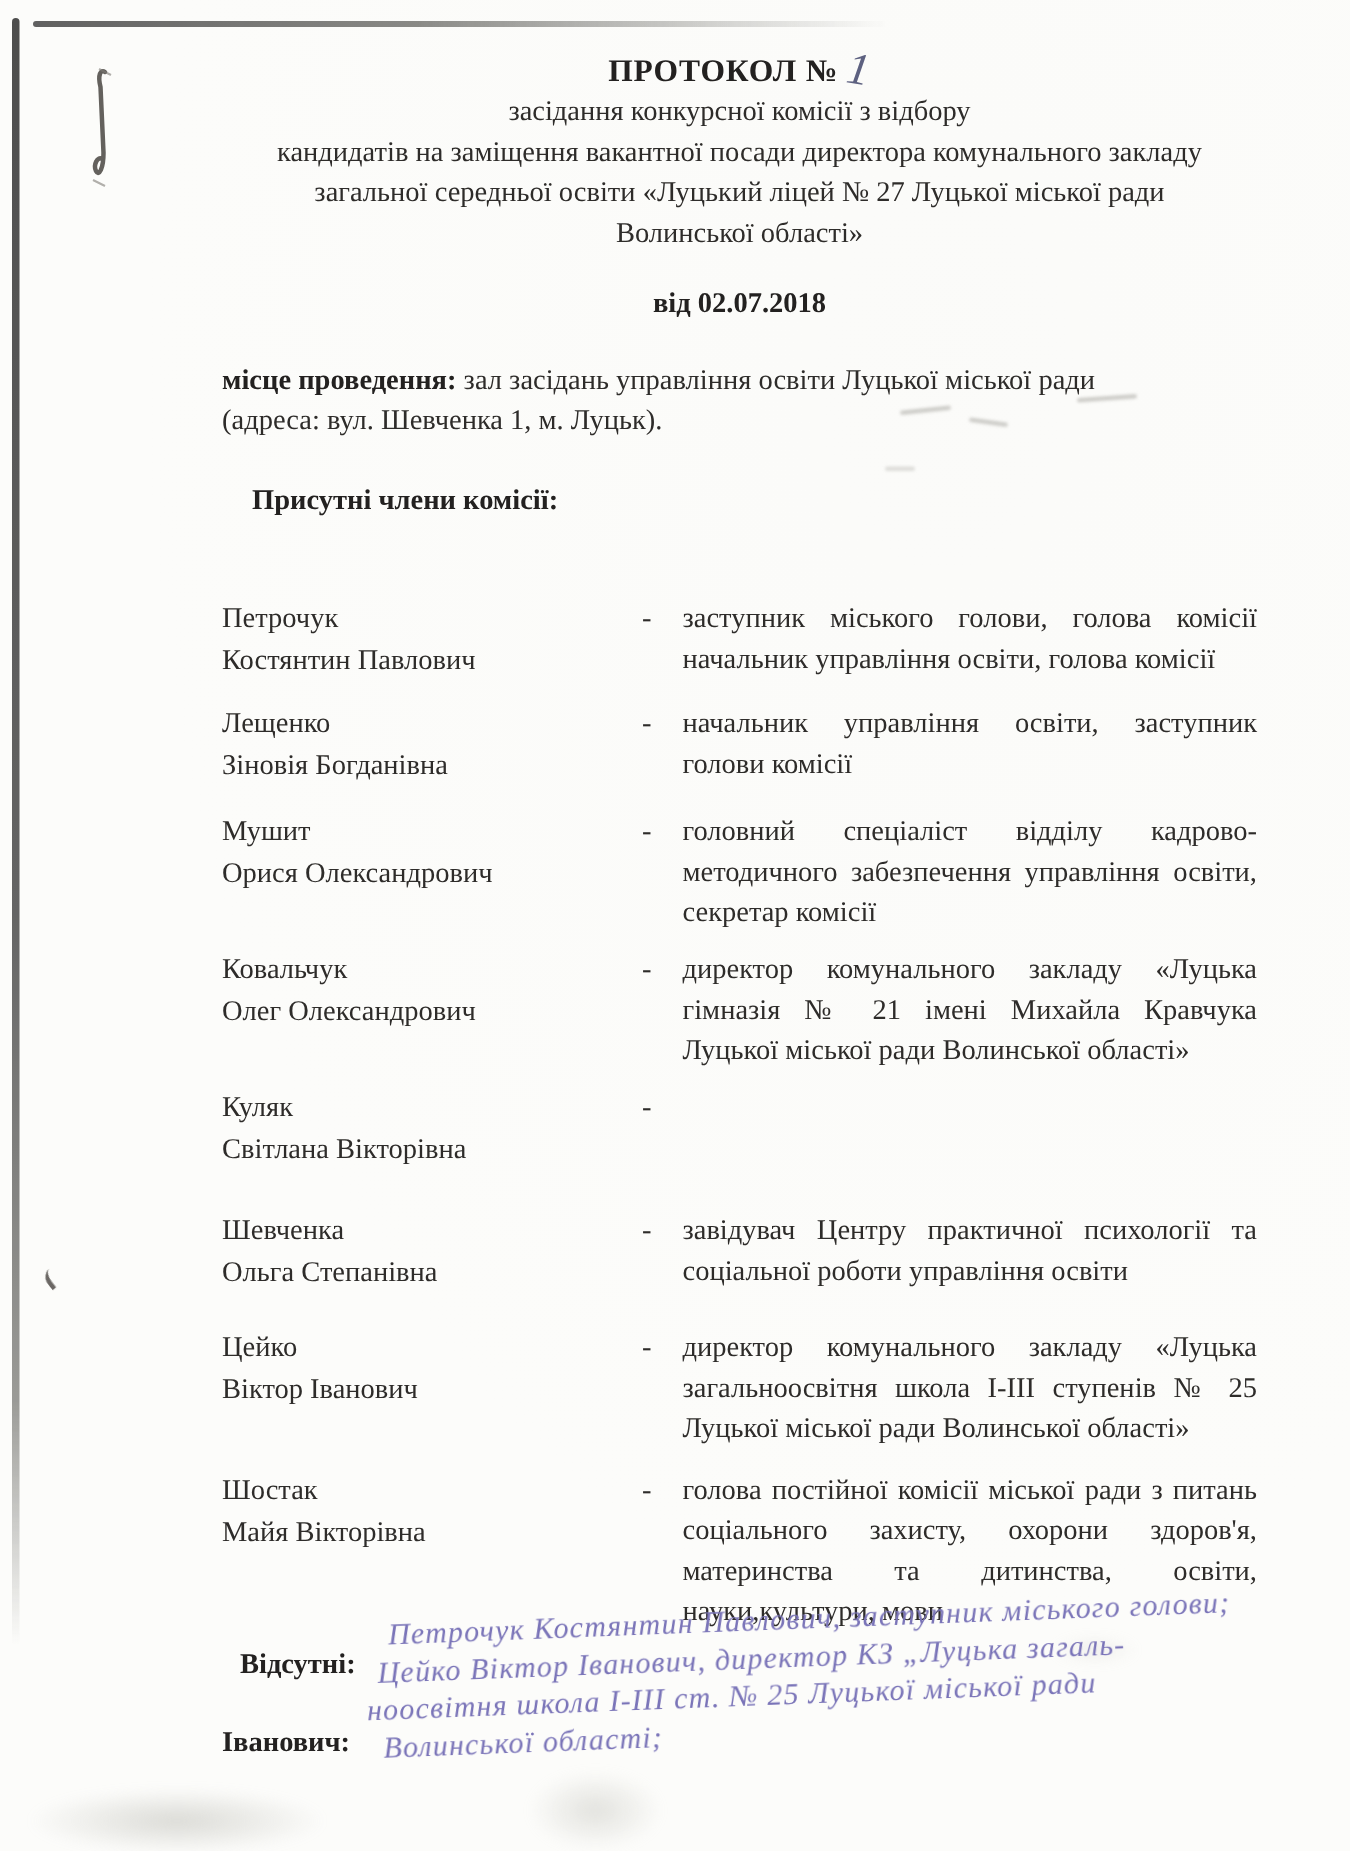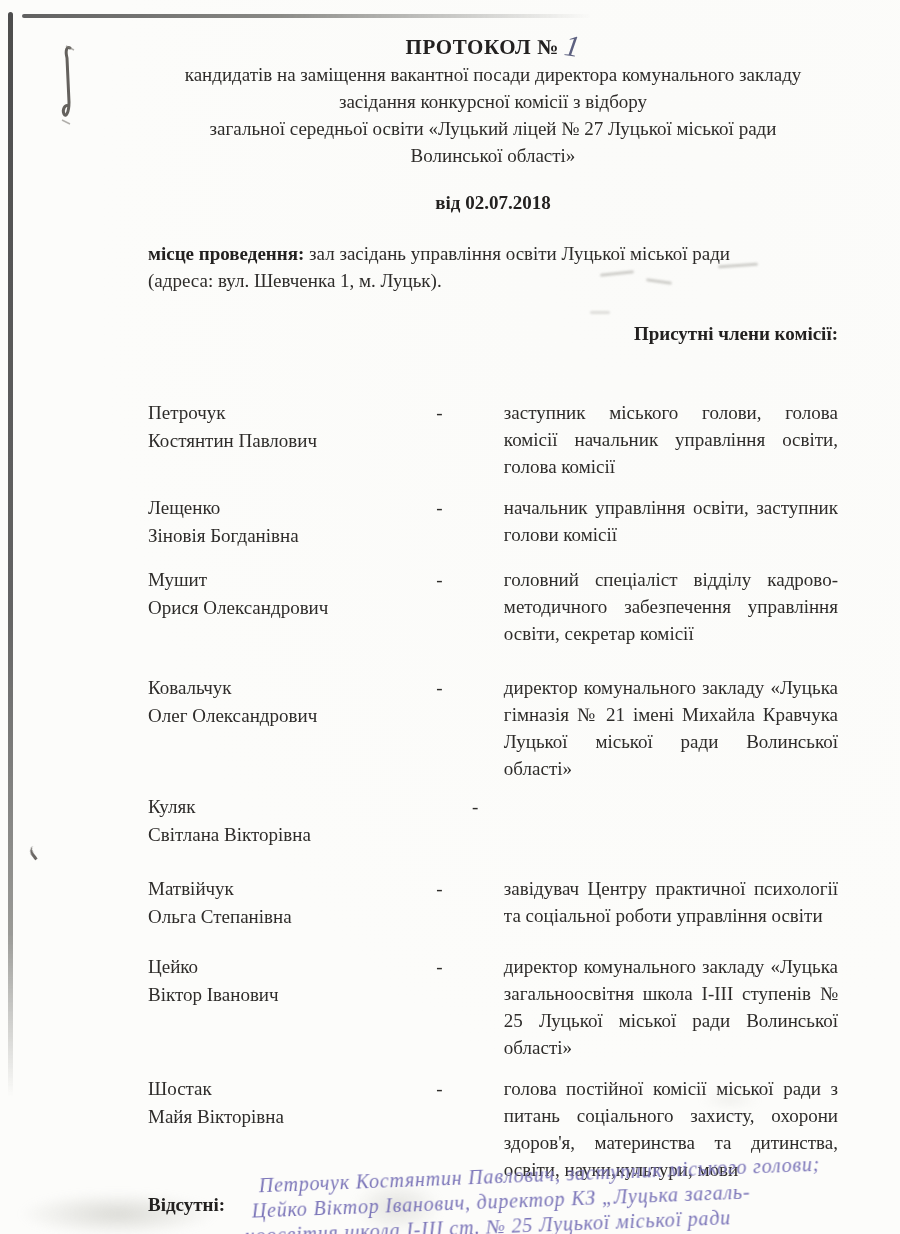"кандидатів на заміщення вакантної посади" div.subtitle { order: before "засідання конкурсної комісії з відбору" -> after "засідання конкурсної комісії з відбору" }
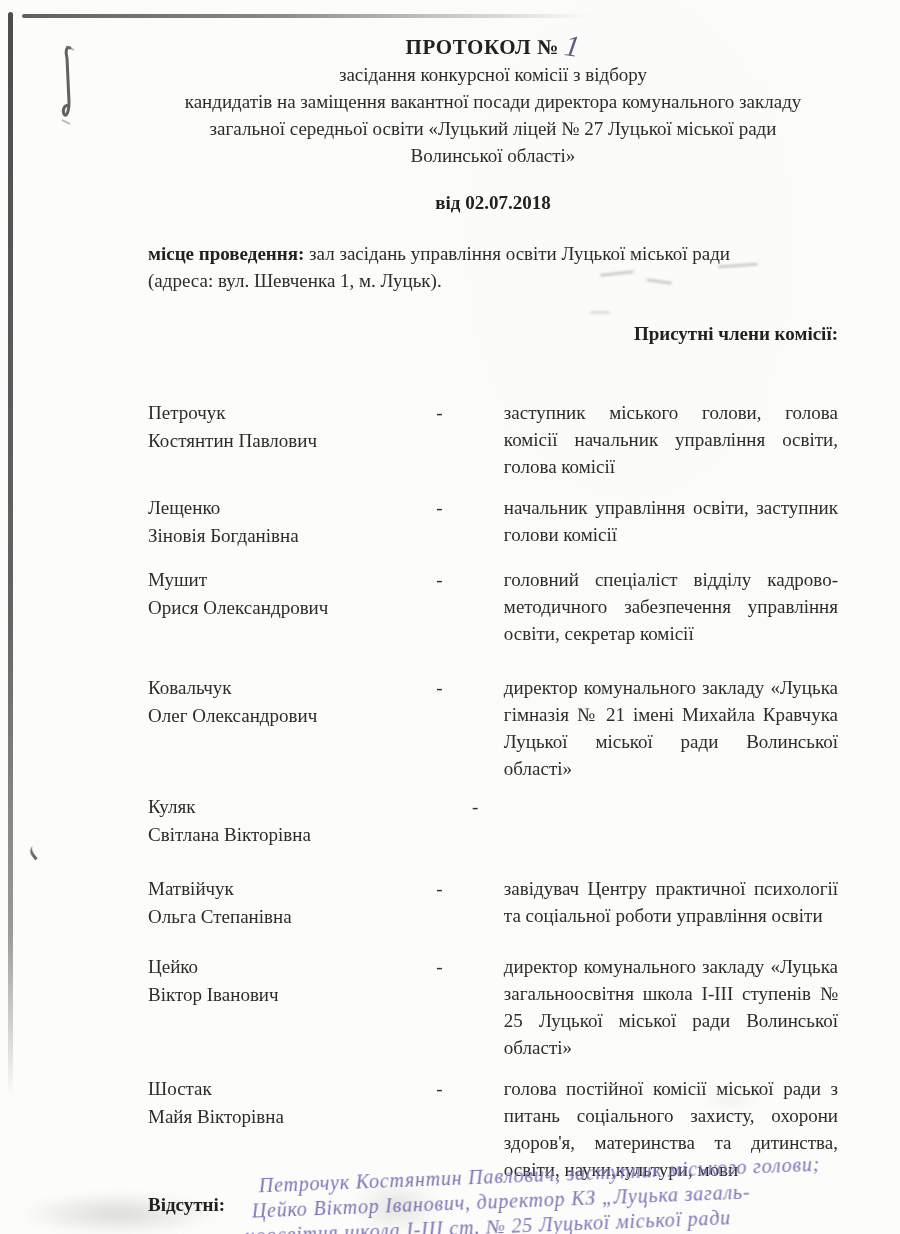"місце проведення:" .venue-label, .present-heading, .bottom-label { text-align: right -> none }
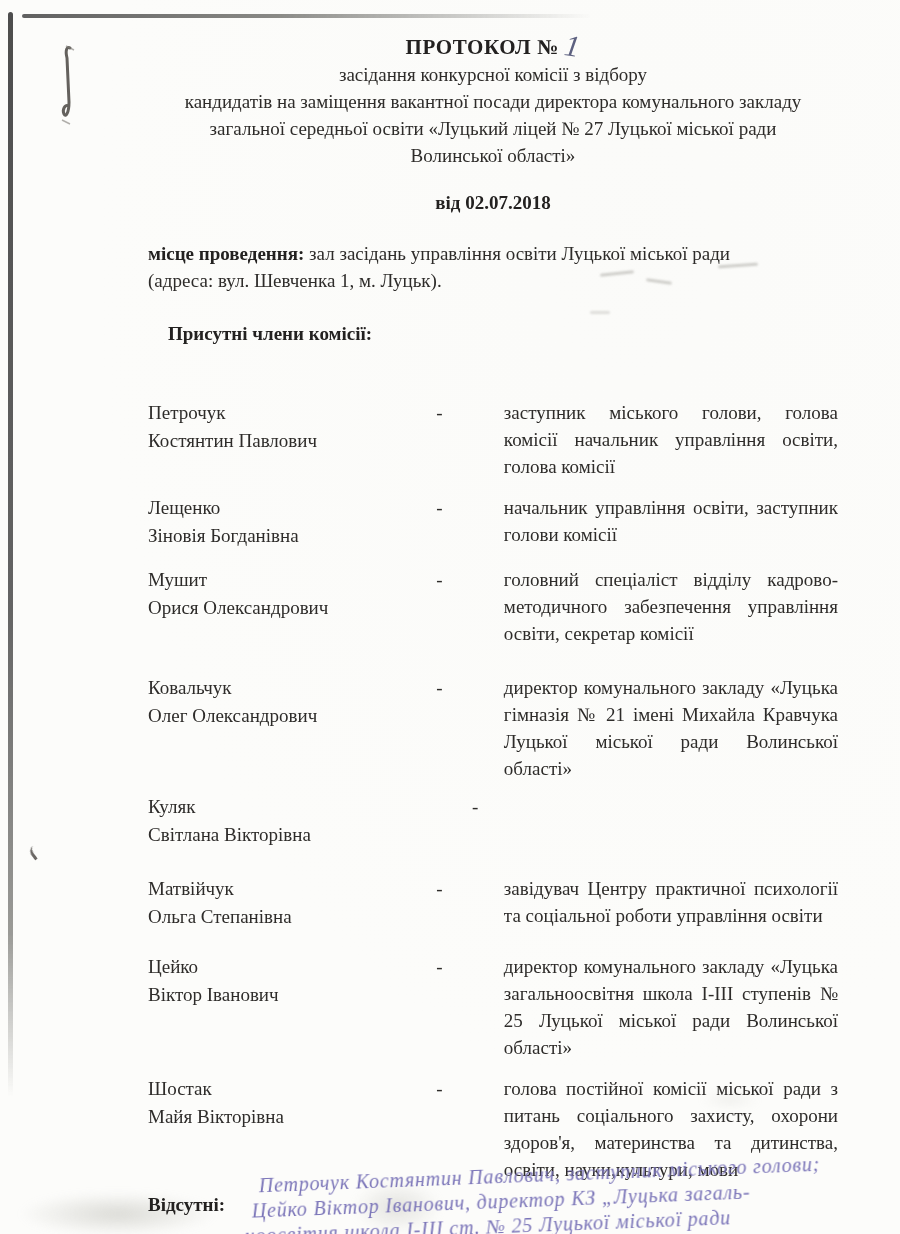"Петрочук" .member-row { gap: 44px -> none }
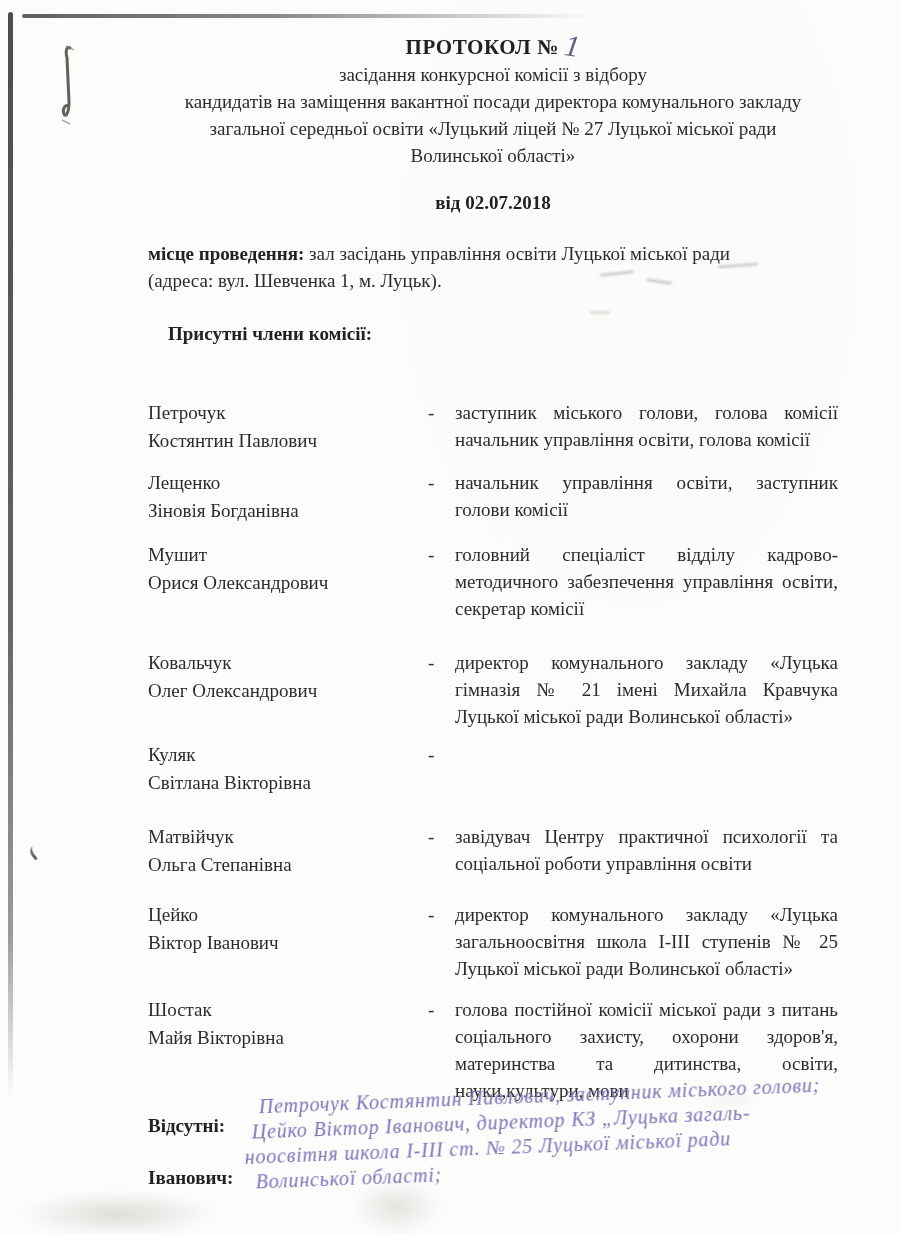"Мушит" .member-row:nth-child(3) { margin-bottom: 27px -> 11px }
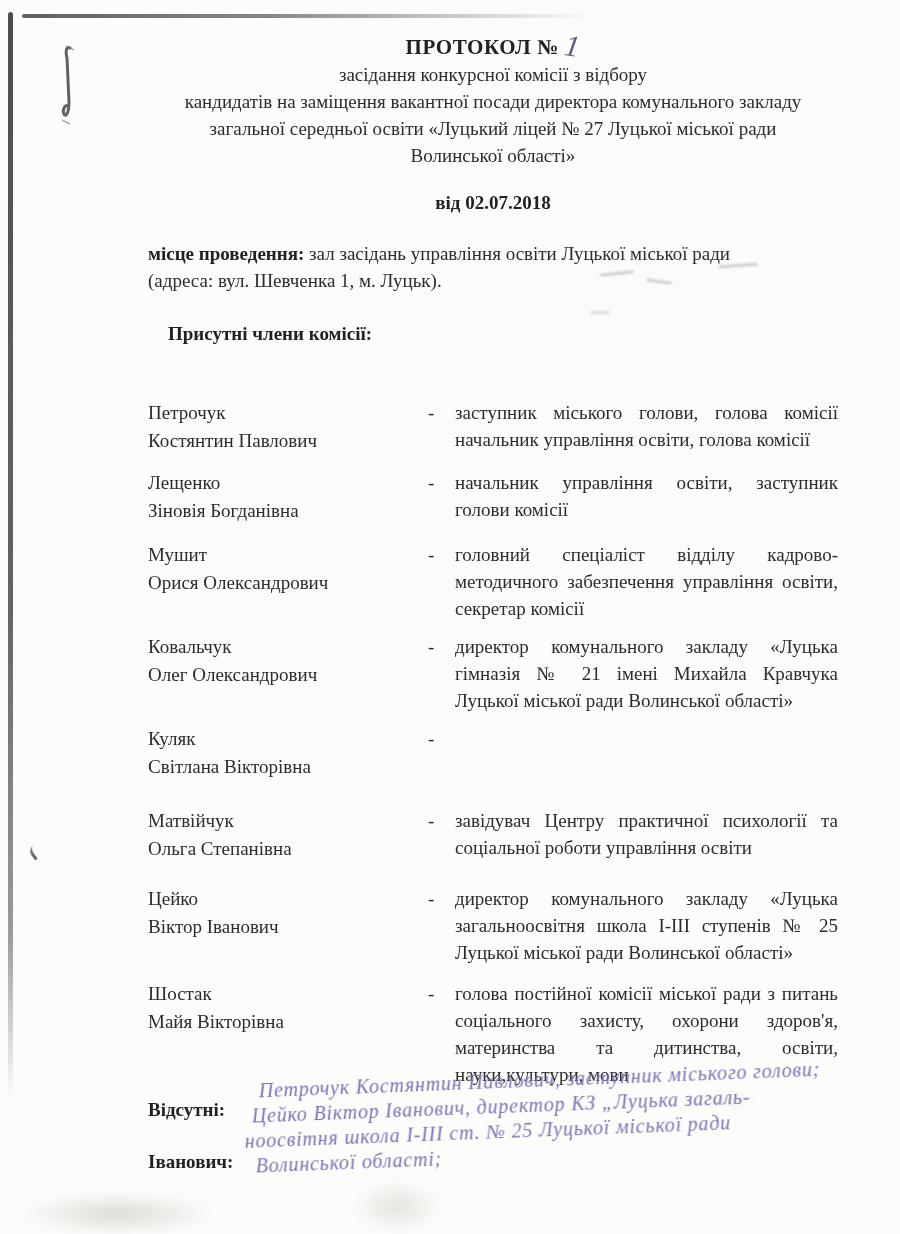"Матвійчук" div.m-surname { text: Матвійчук -> Шевченка }
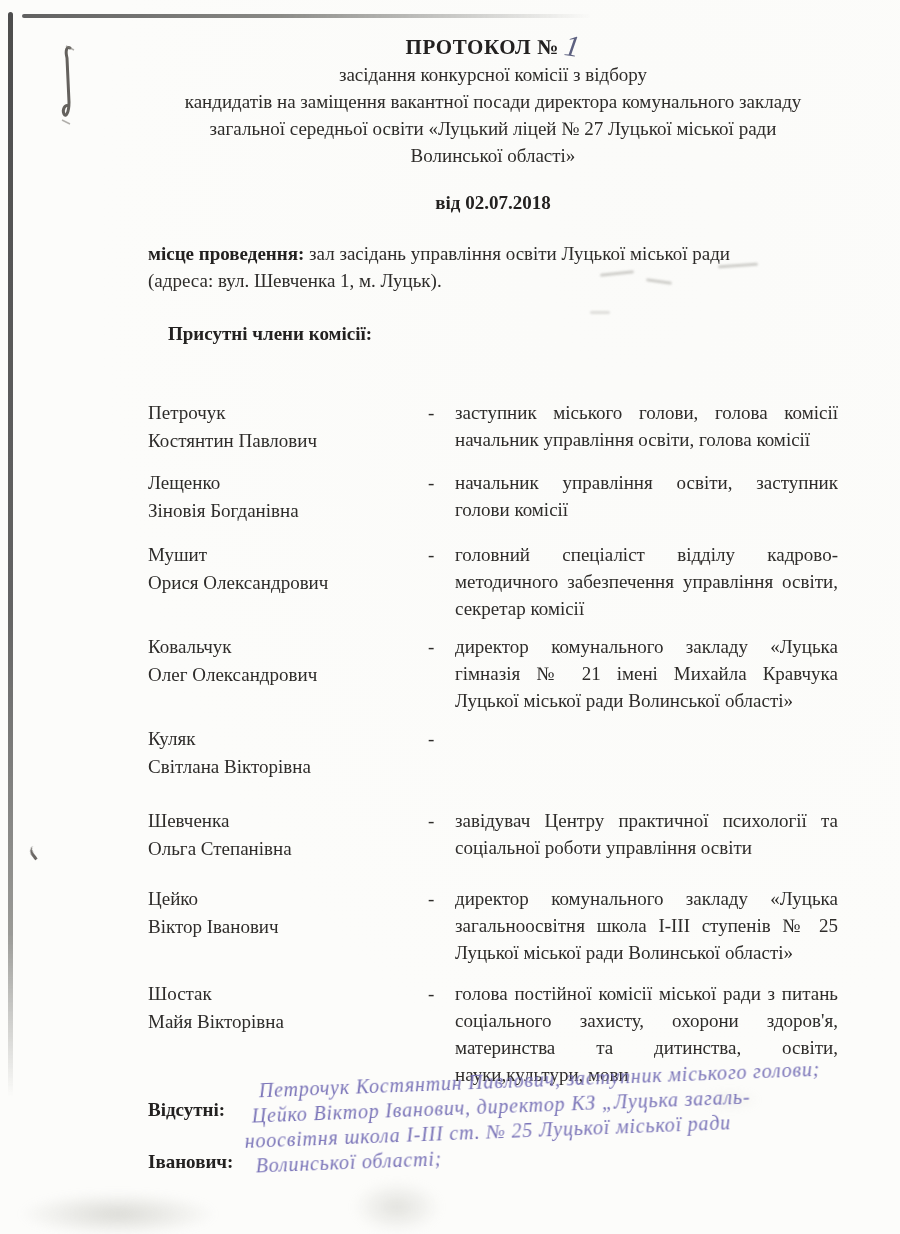"Відсутні:" .absent-label { left: 0 -> 12px }
